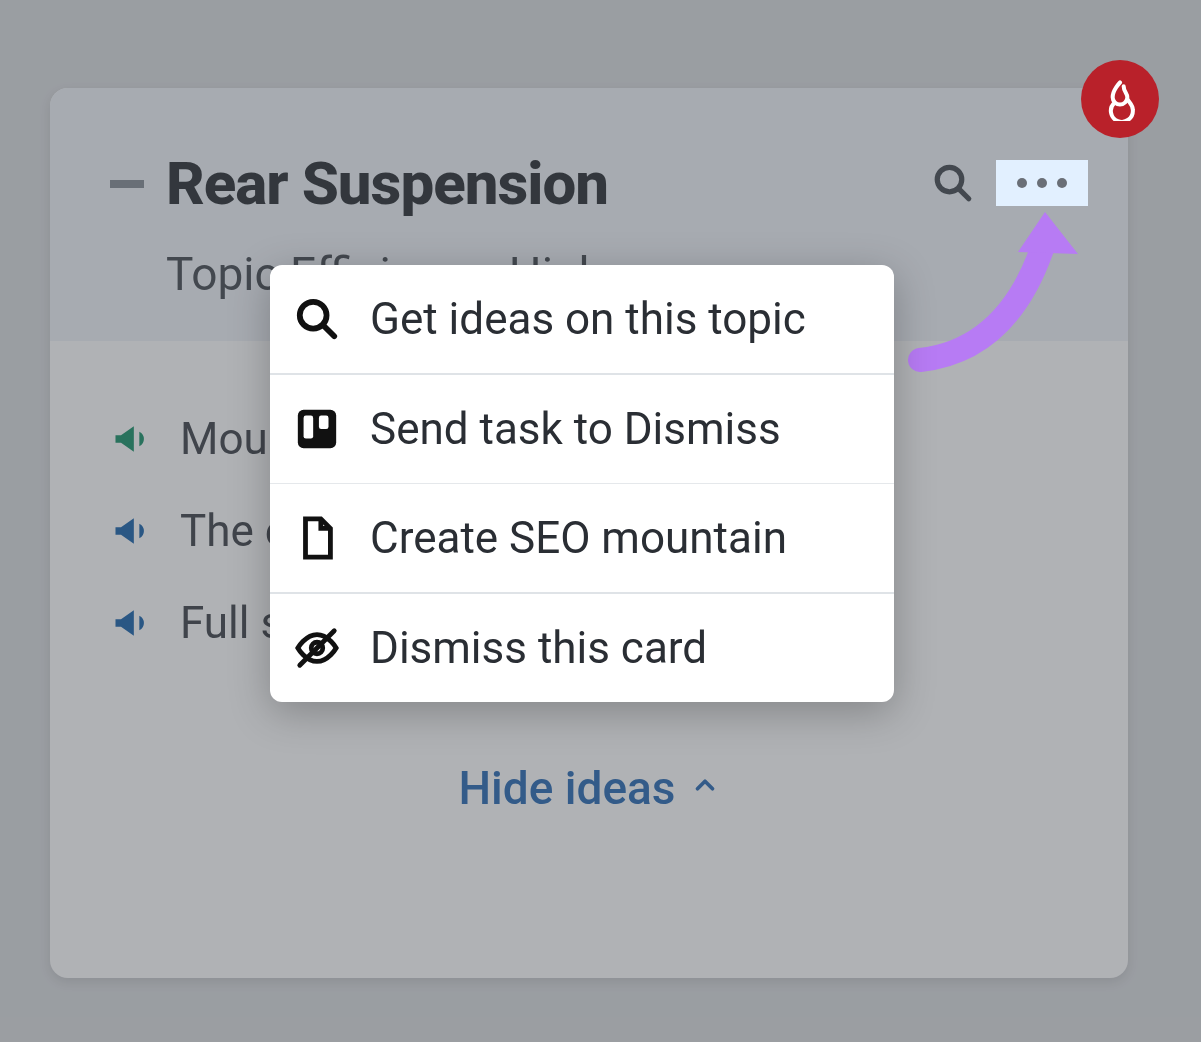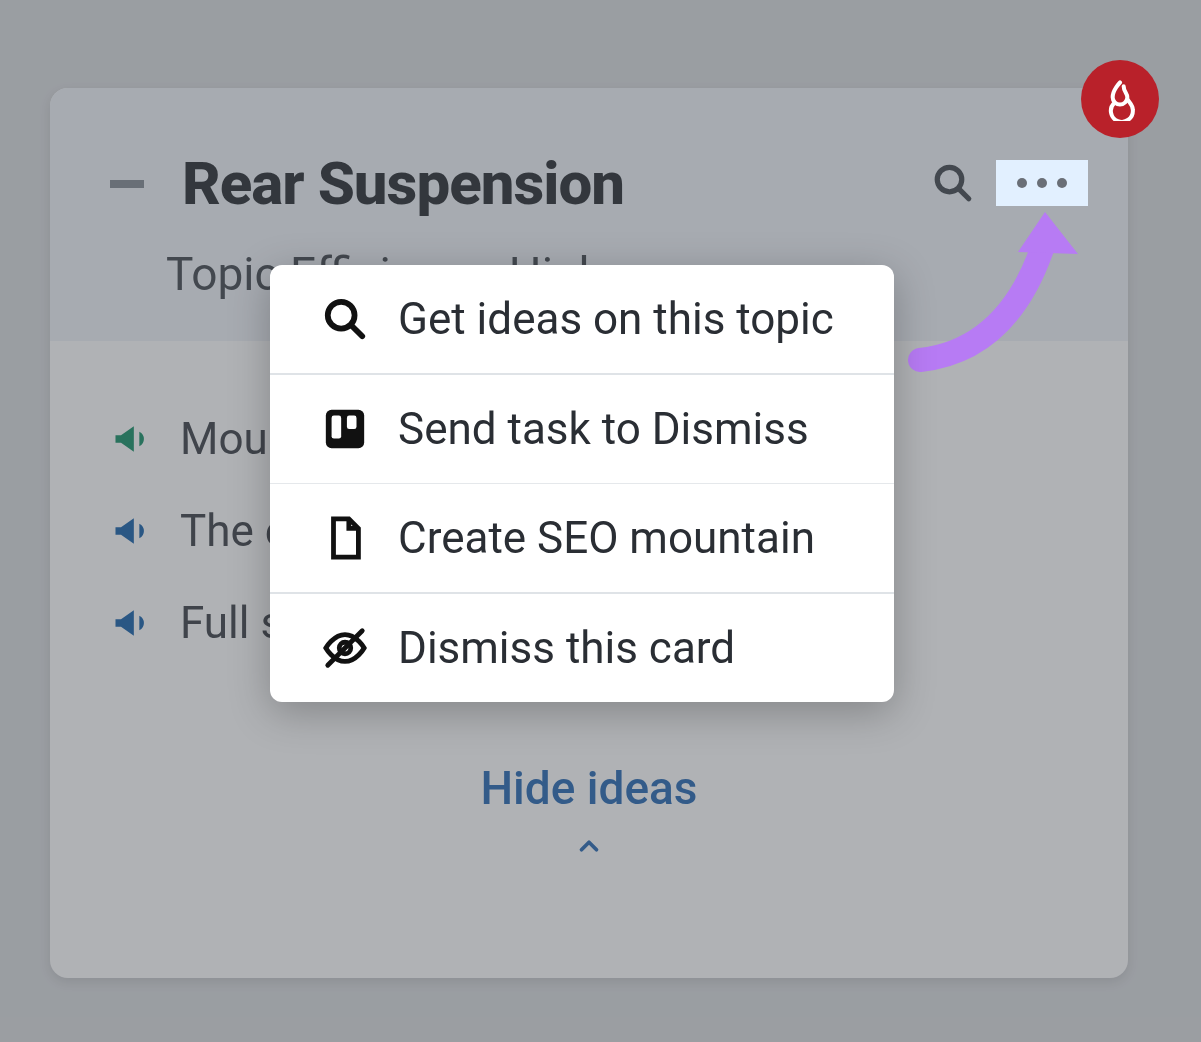"Rear Suspension" .title-row { gap: 34px -> 18px }
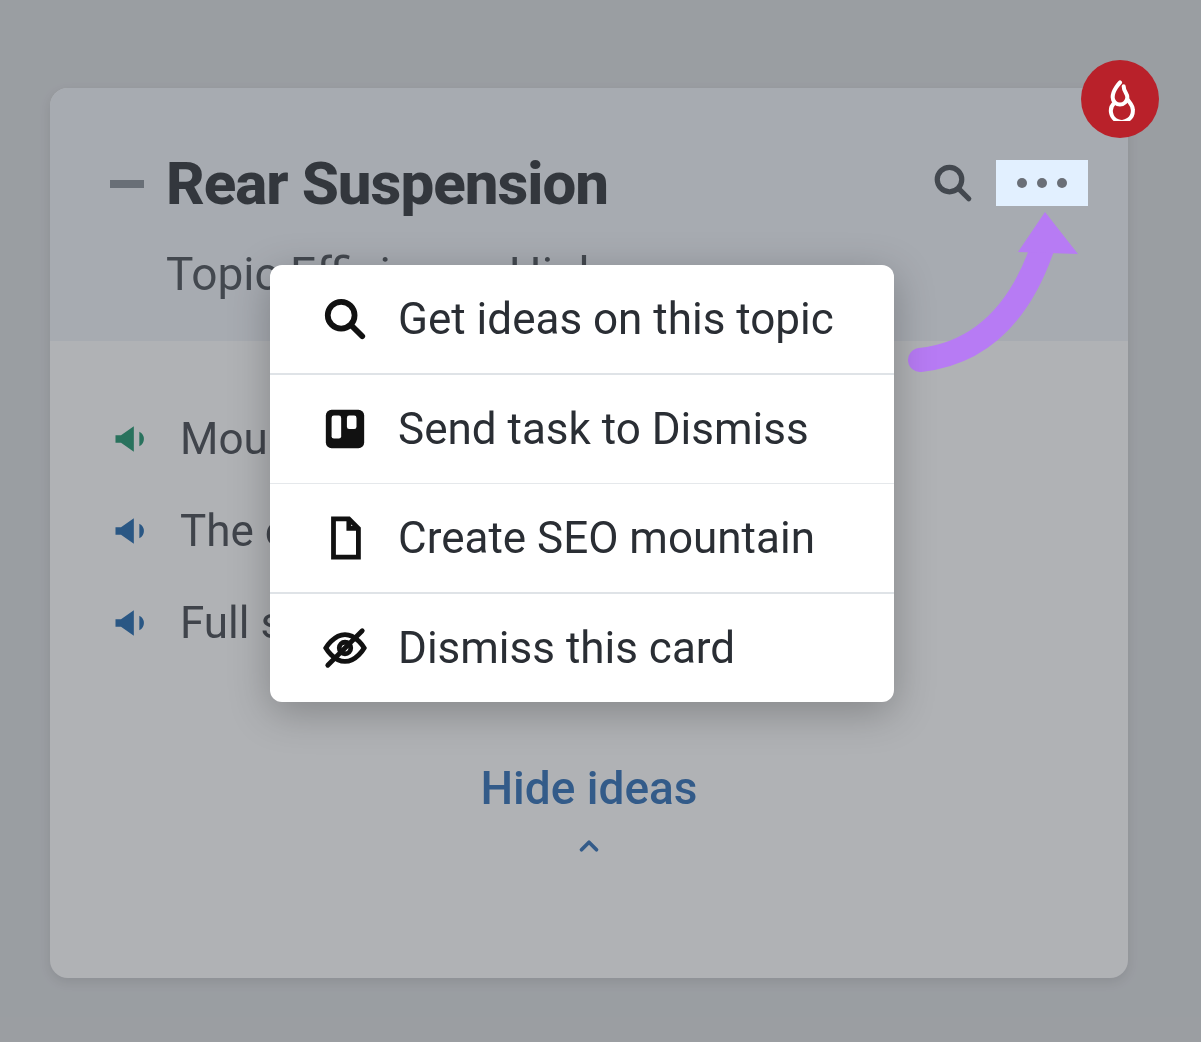"Get ideas on this topic" .menu-item { padding: 28px 52px -> 28px 24px }
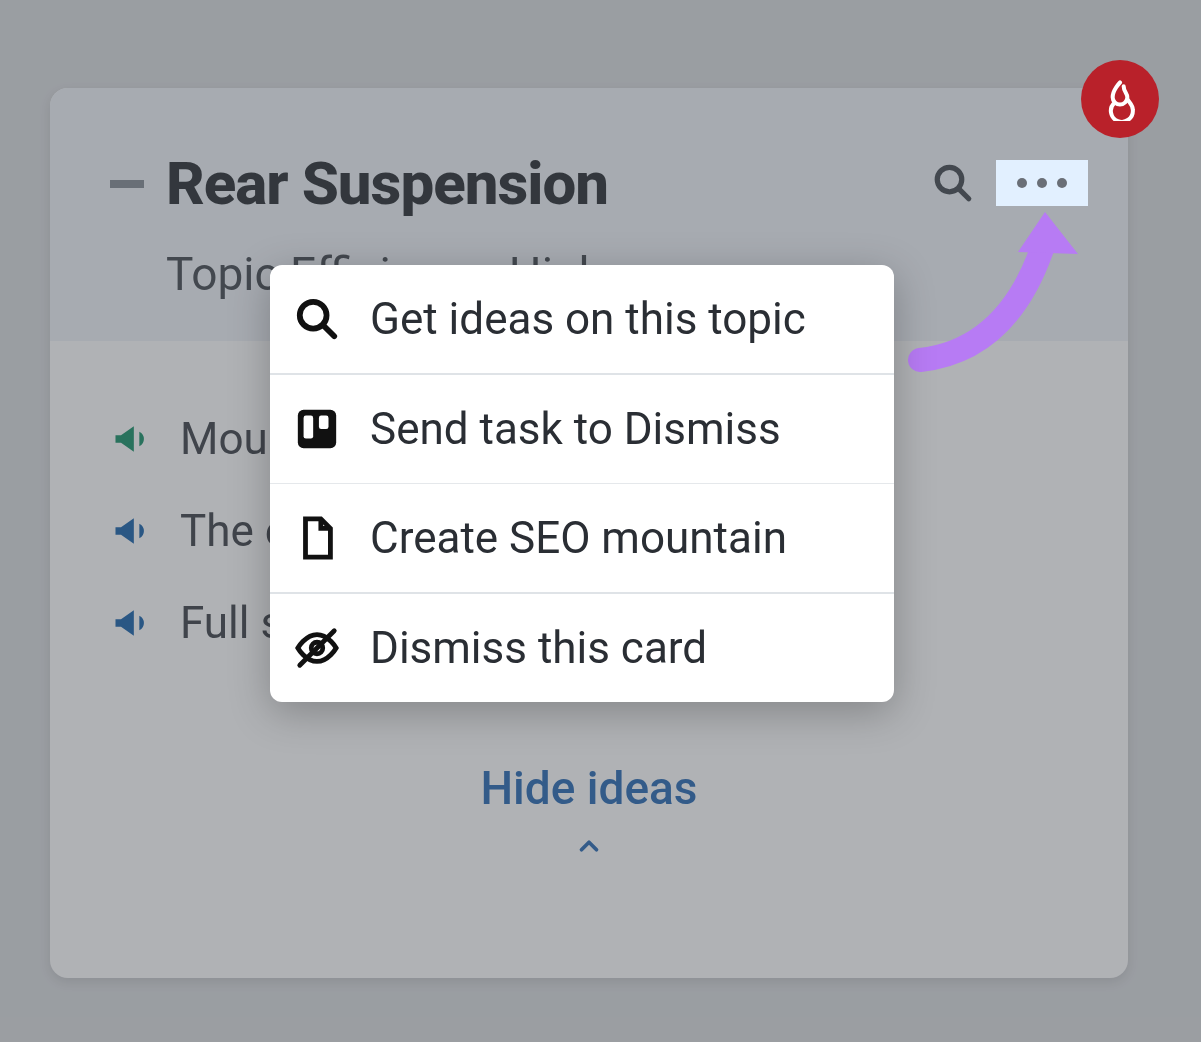"Hide ideas" .hide-ideas { flex-direction: column -> none; justify-content: none -> center }
